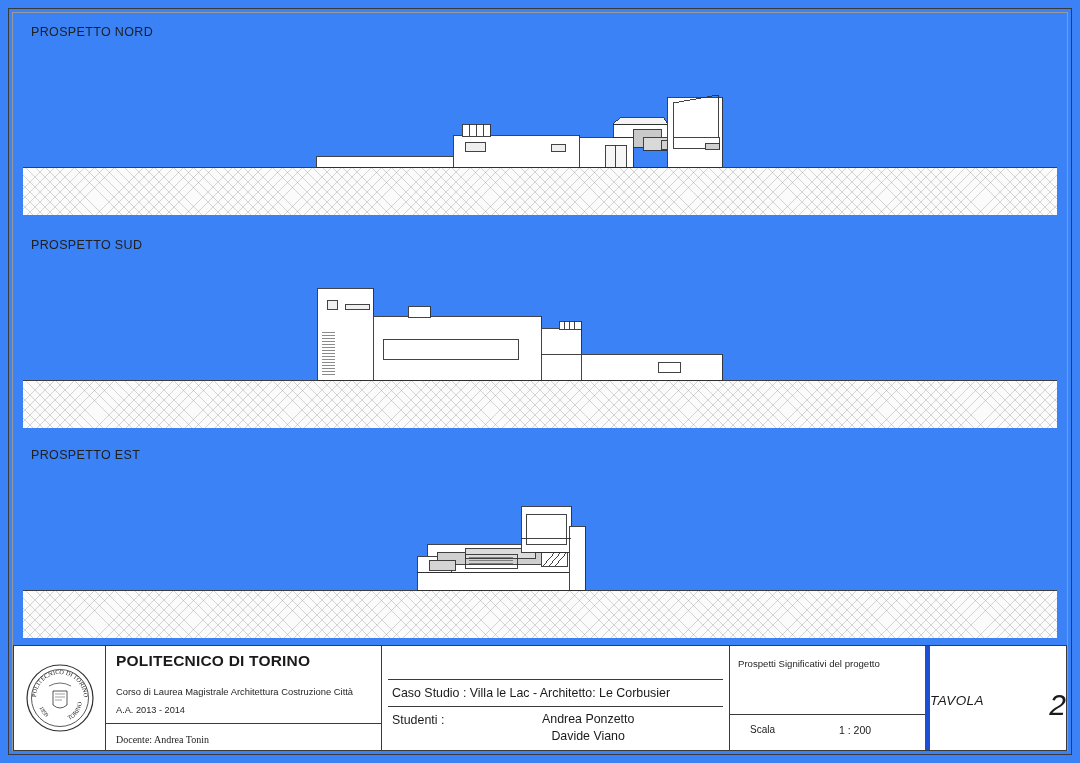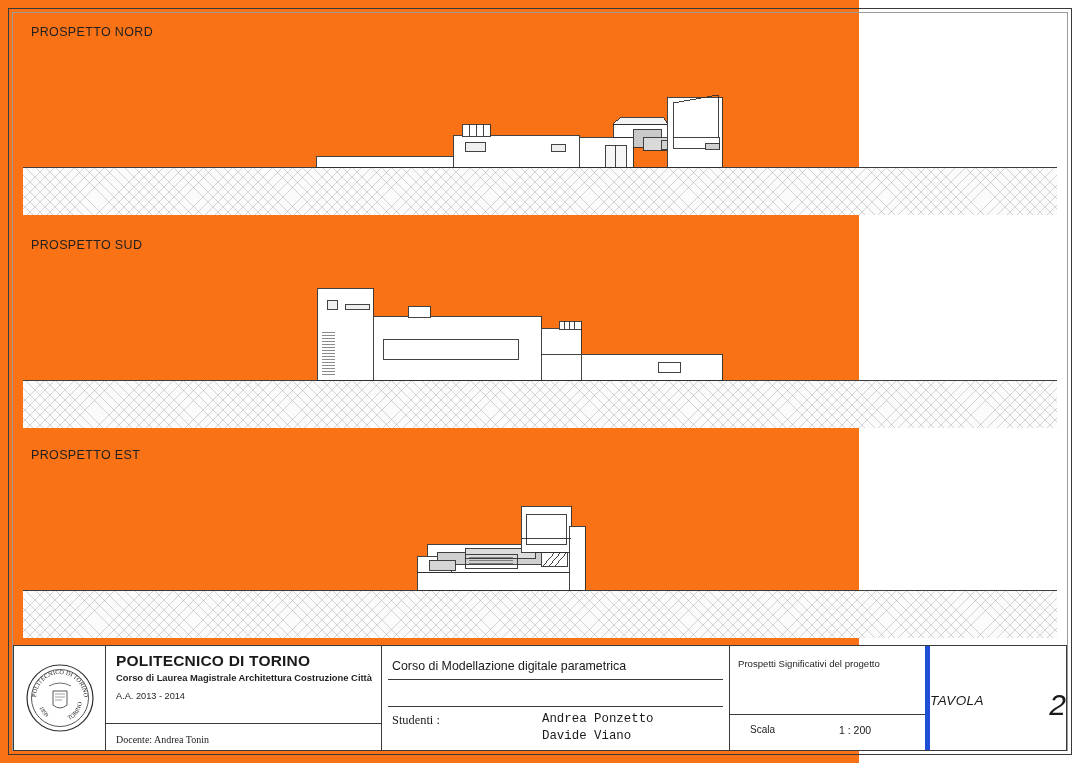"PROSPETTO NORD" #sheet { background: #f97316 -> #3b82f6; width: 859px -> 1080px }
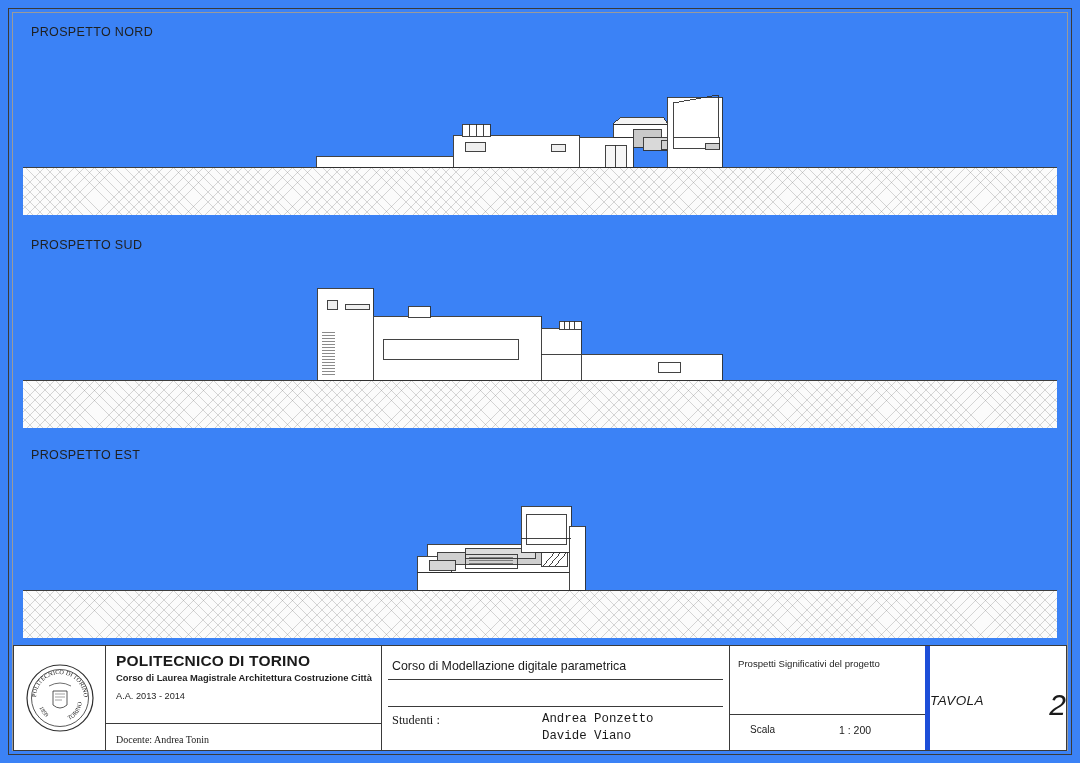"Corso di Modellazione digitale" div.course-row { html: <div>Corso di Modellazione digitale parametrica</div> -> none }
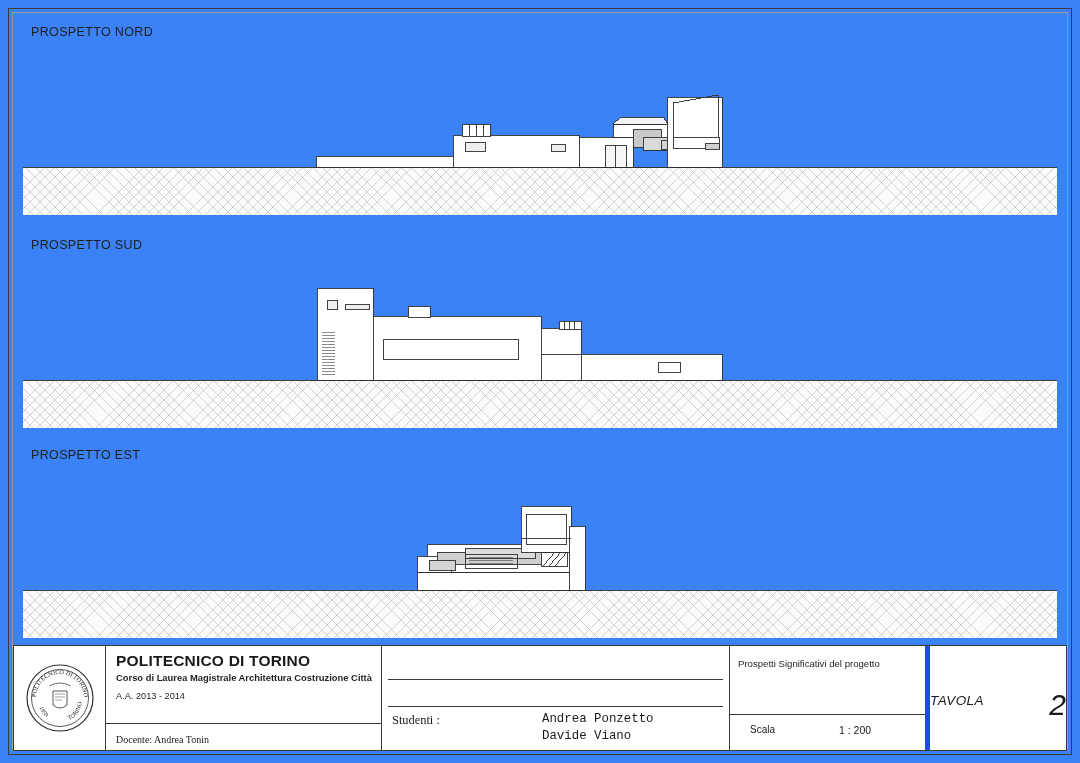"Corso di Laurea Magistrale Architettura" .uni-sub { font-weight: bold -> none; margin-top: 2px -> 16px }
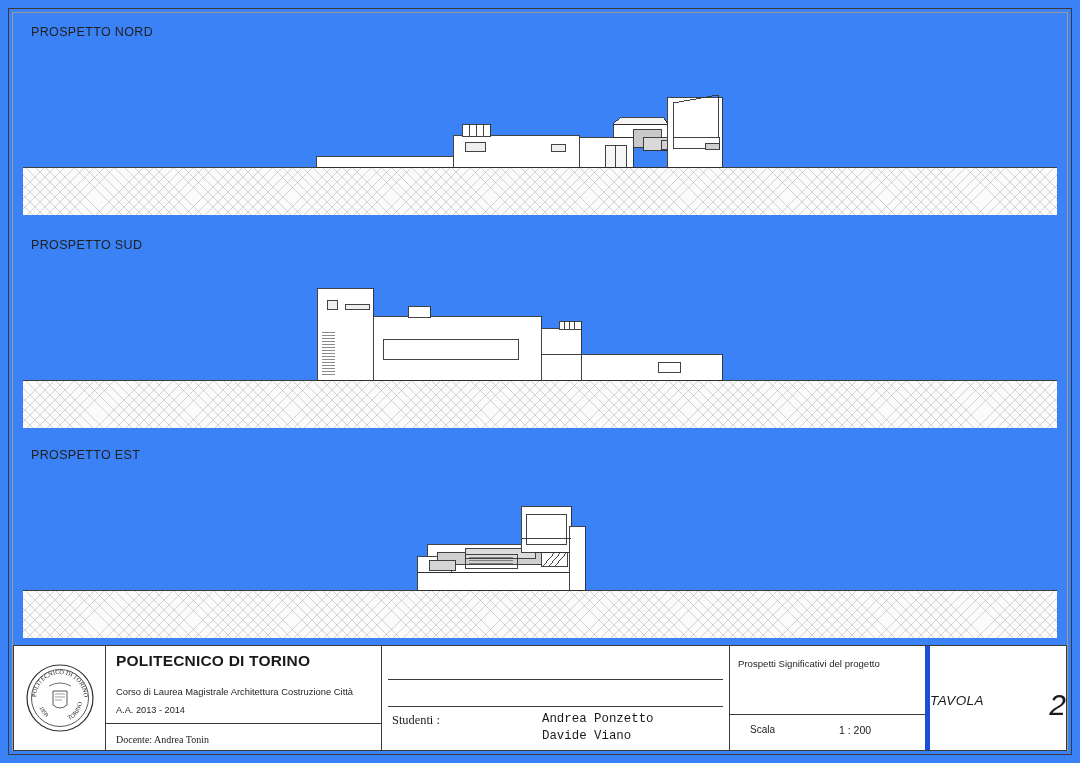"Caso Studio : Villa le" div.course-row { html: none -> <div>Caso Studio : Villa le Lac - Architetto: Le Corbusier</div> }
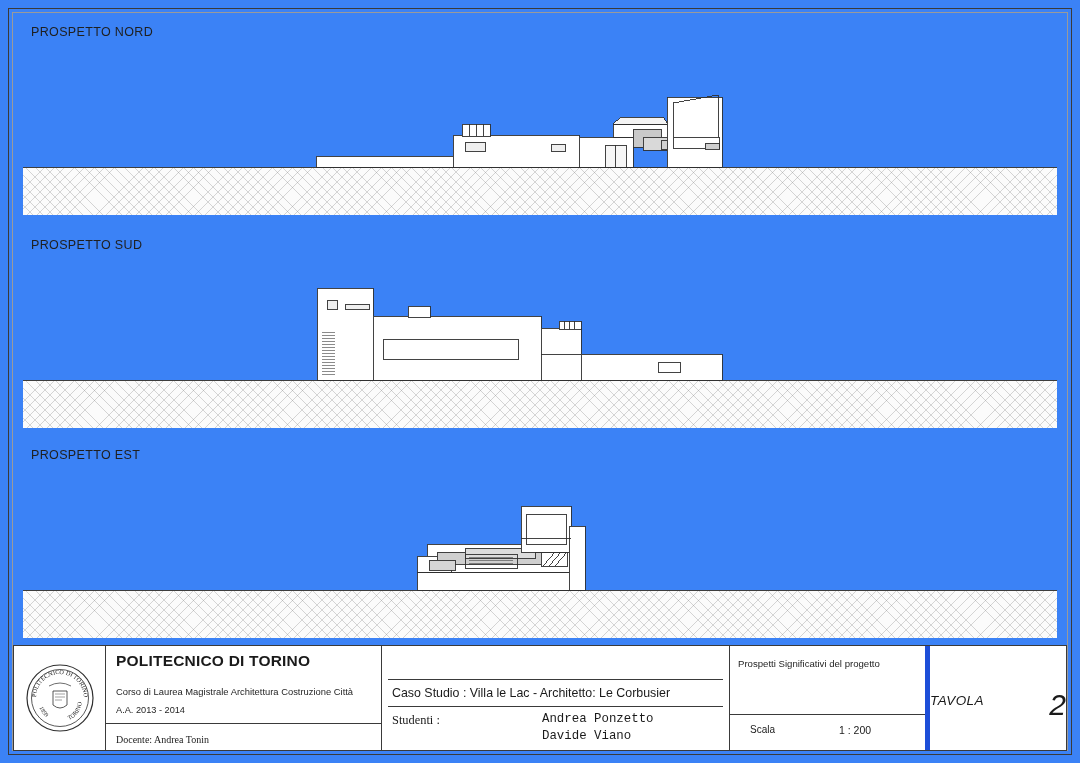"Studenti :" .course-row.r3 { font-family: Liberation Serif, serif -> none }
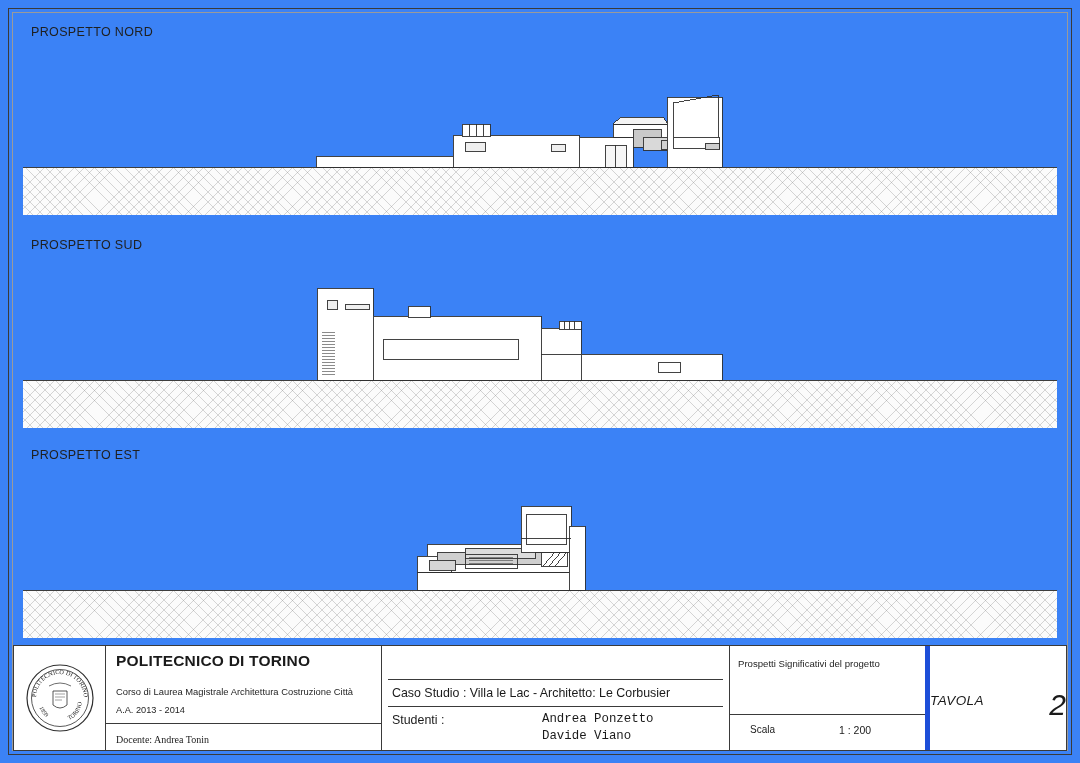"Andrea Ponzetto" .students-names { font-family: Liberation Mono, monospace -> none; text-align: left -> center }
